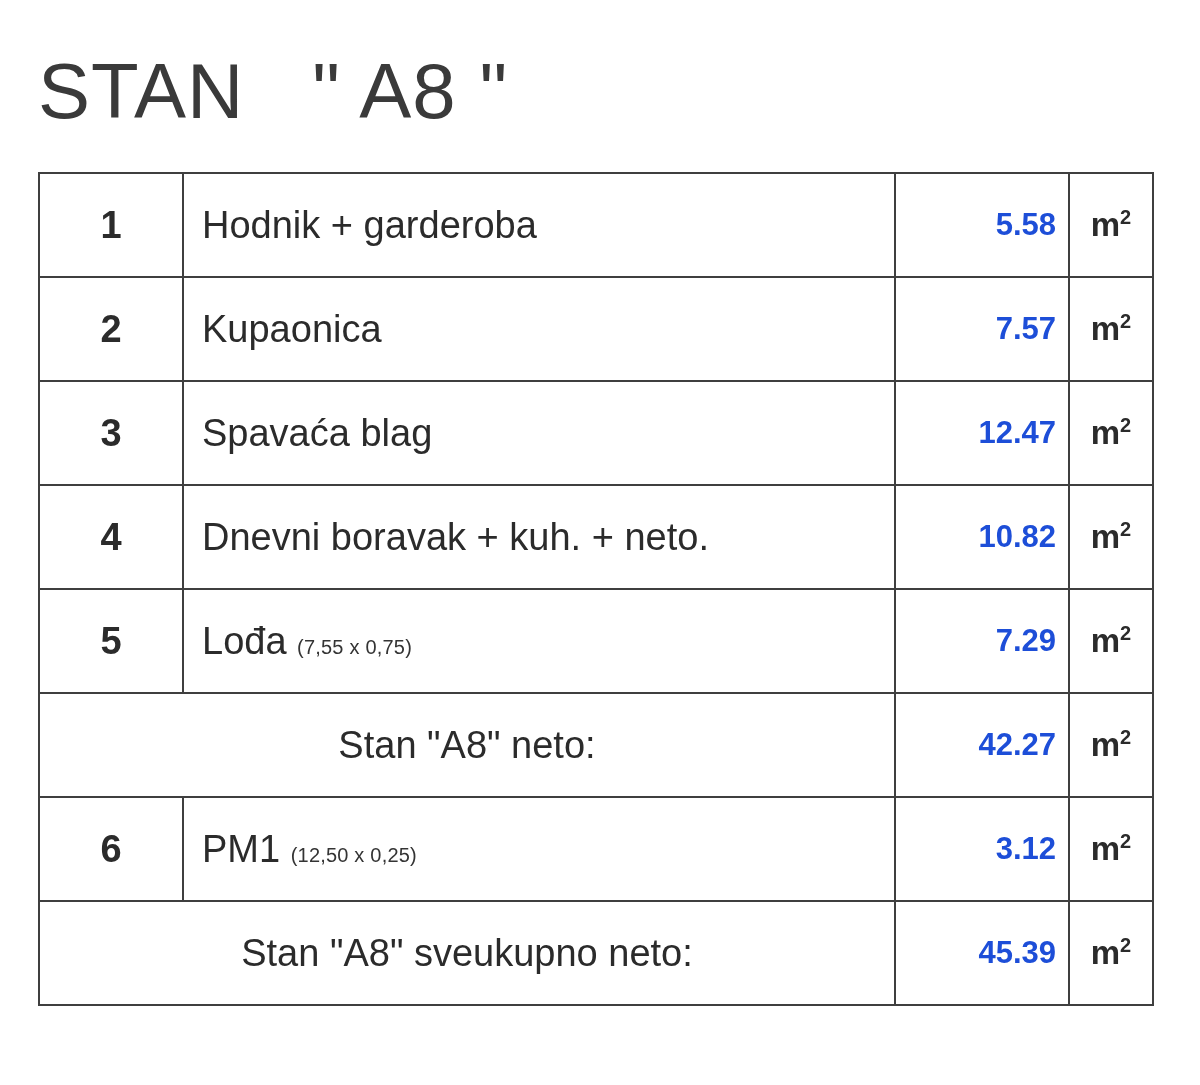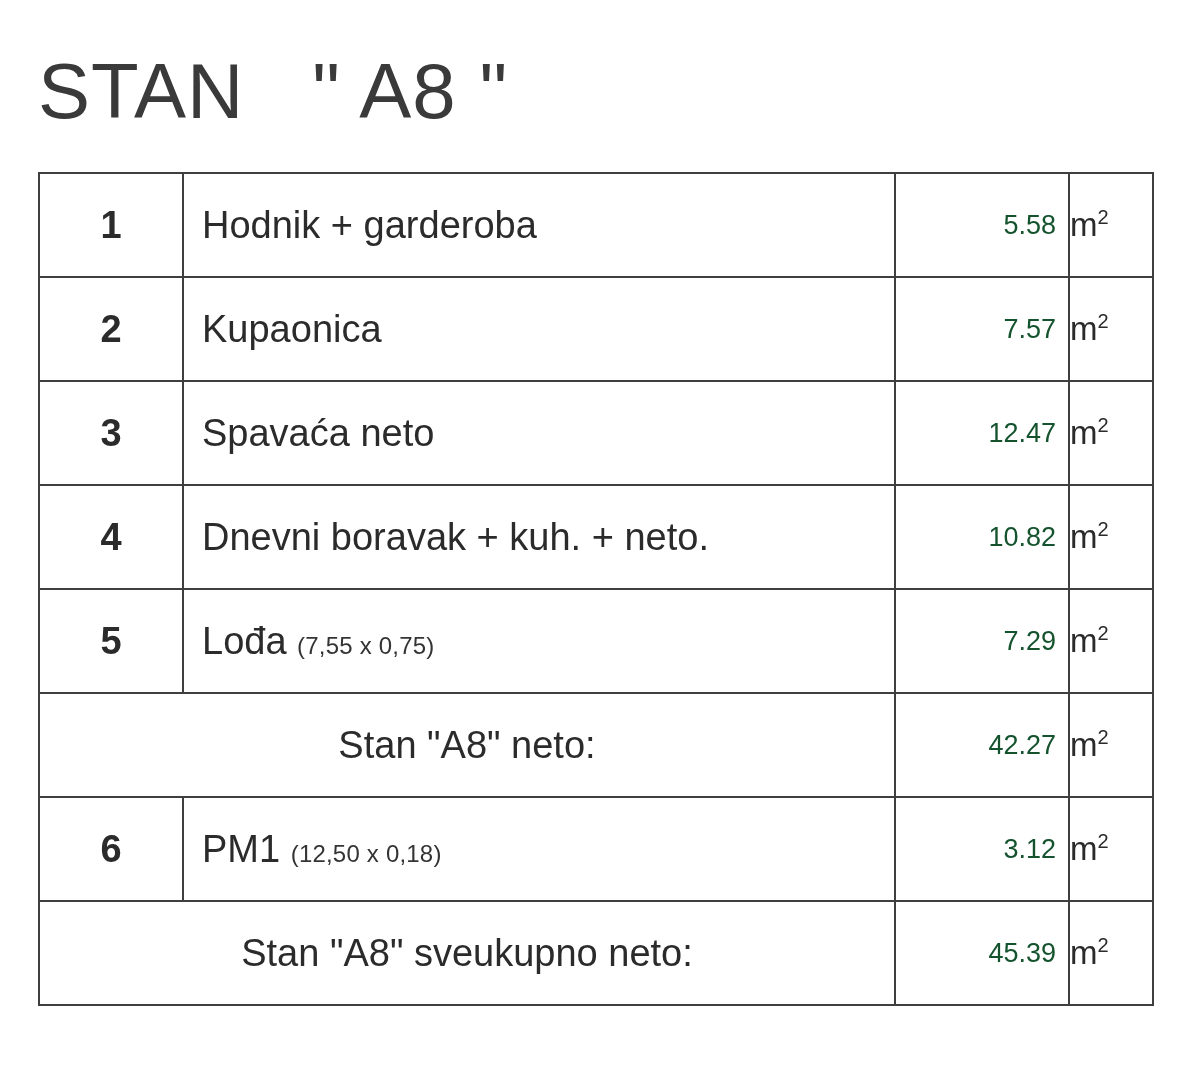"5.58" .c-val { color: #14532d -> #1d4ed8; font-size: 27px -> 31px; font-weight: 400 -> 700 }
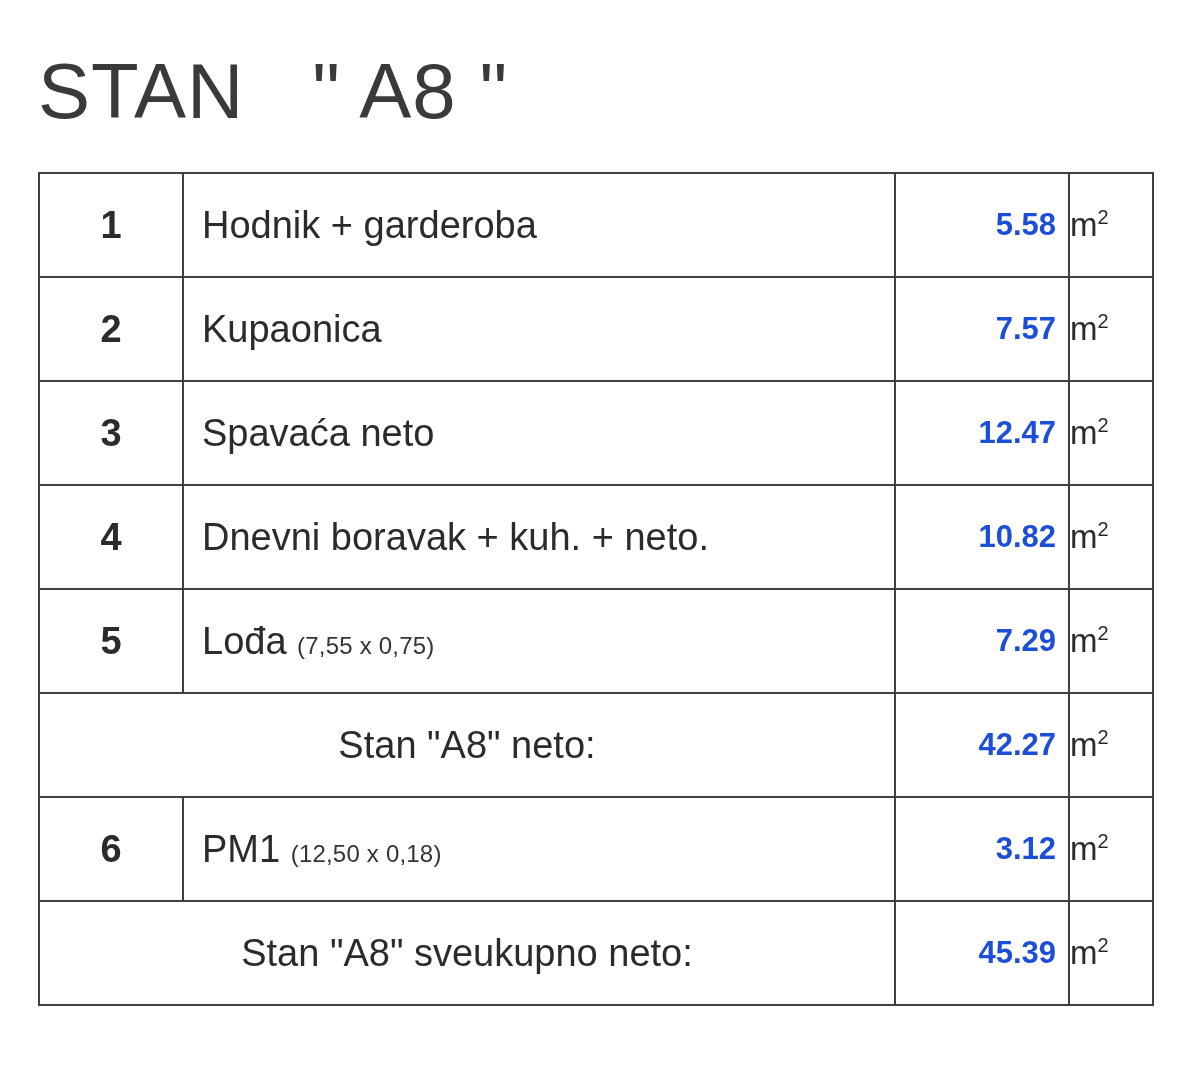"m2" .c-unit { font-weight: 400 -> 700; text-align: left -> center }
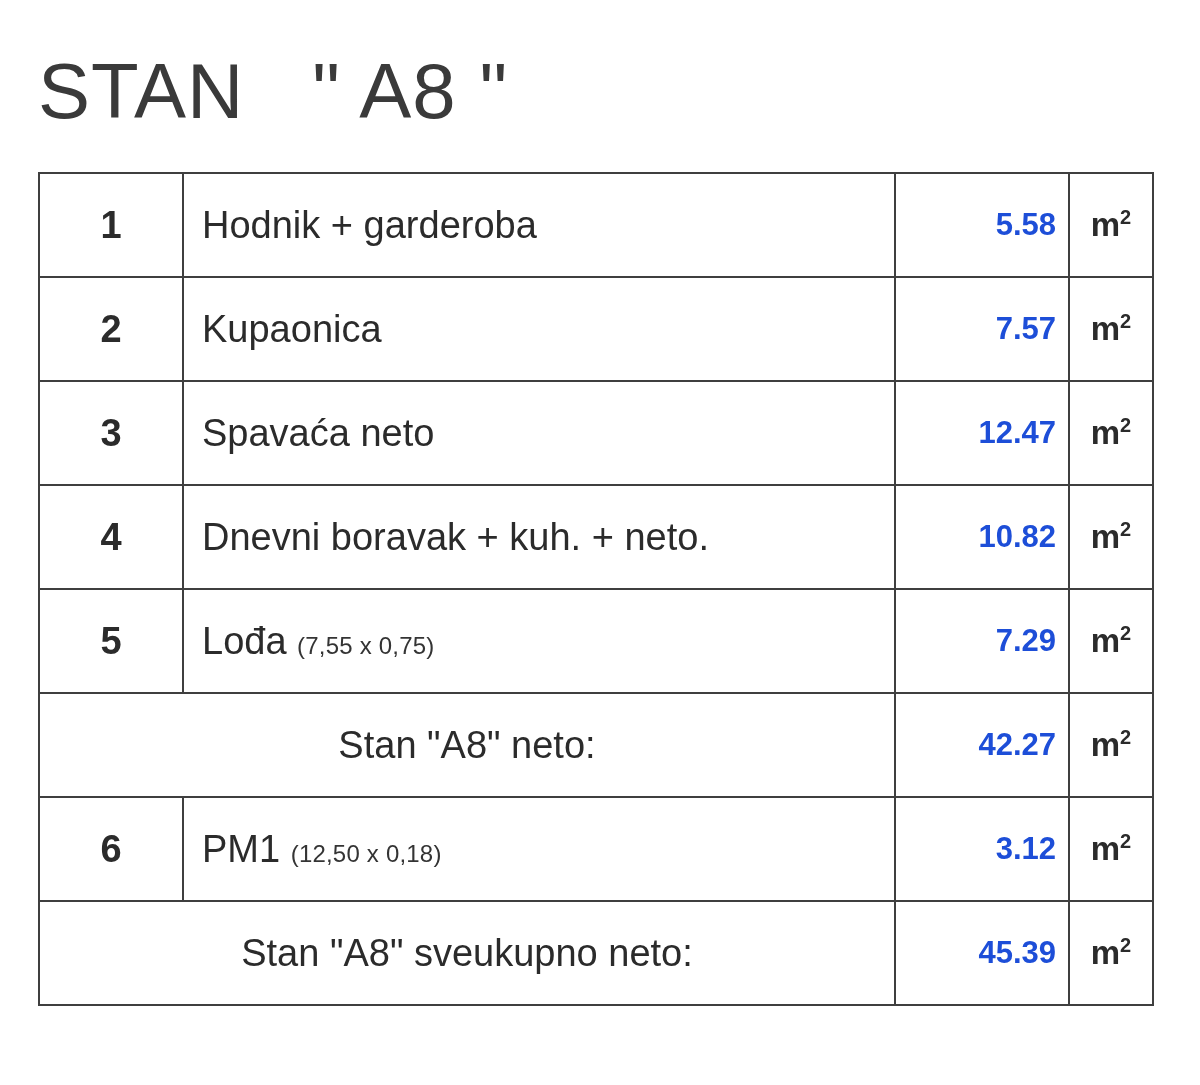"Spavaća neto" span { text: neto -> blag }
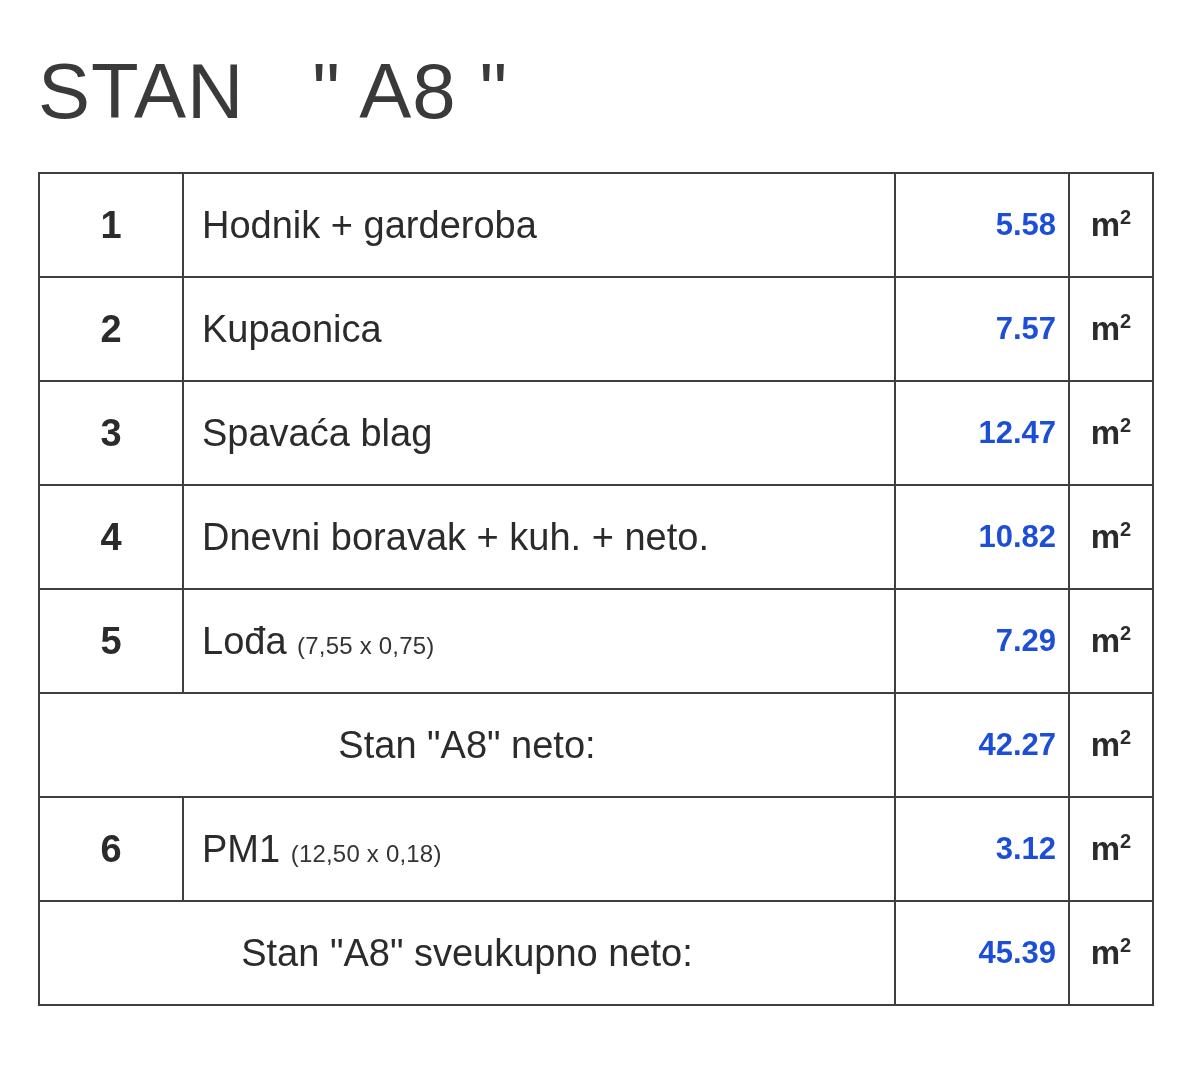"(7,55 x 0,75)" .sub { font-size: 24px -> 20px }
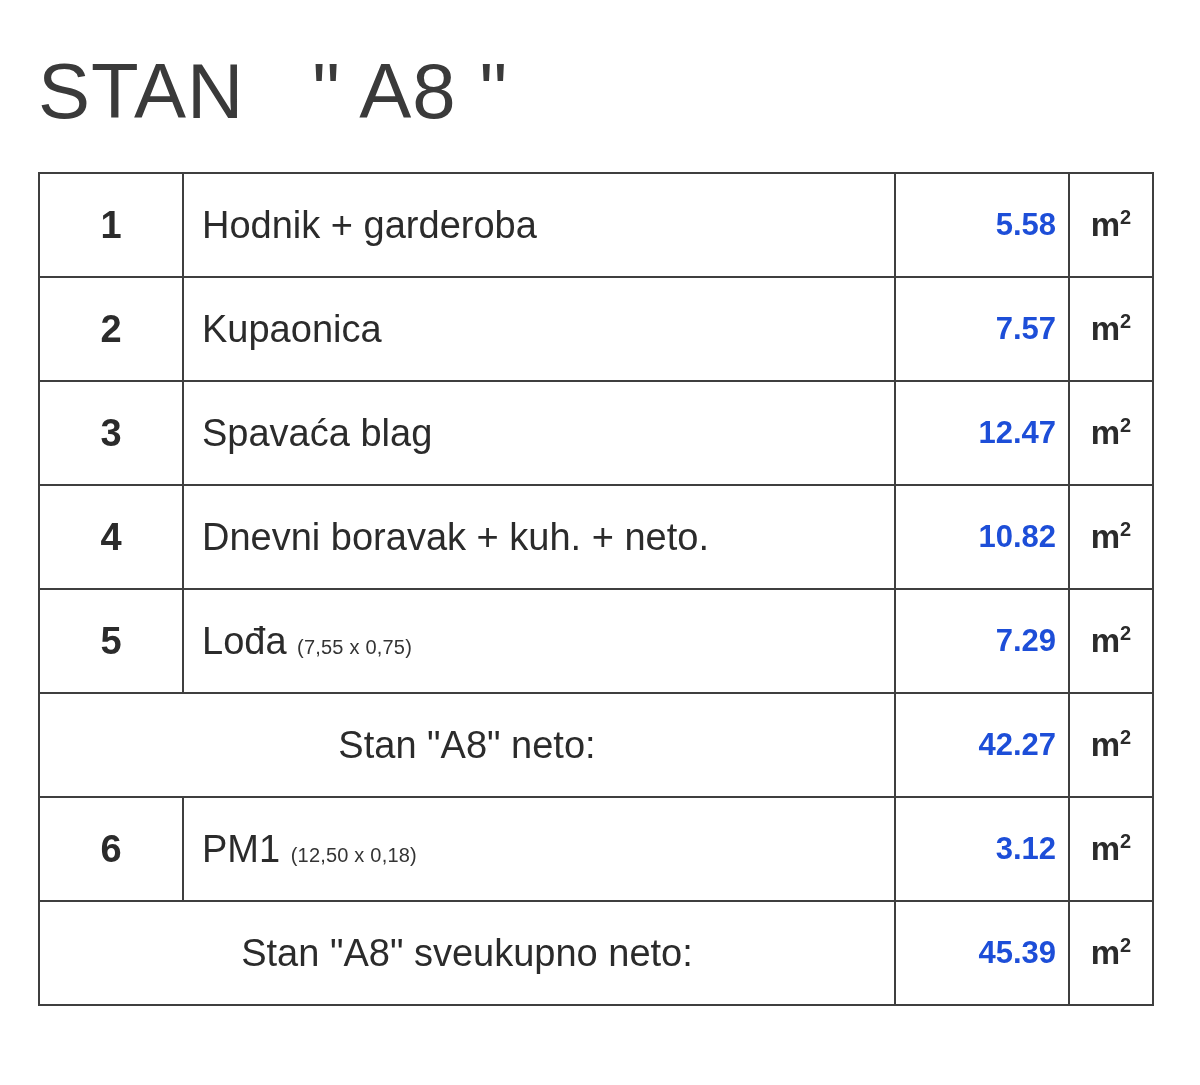"(12,50 x 0,18)" span.sub { text: 0,18 -> 0,25 }
